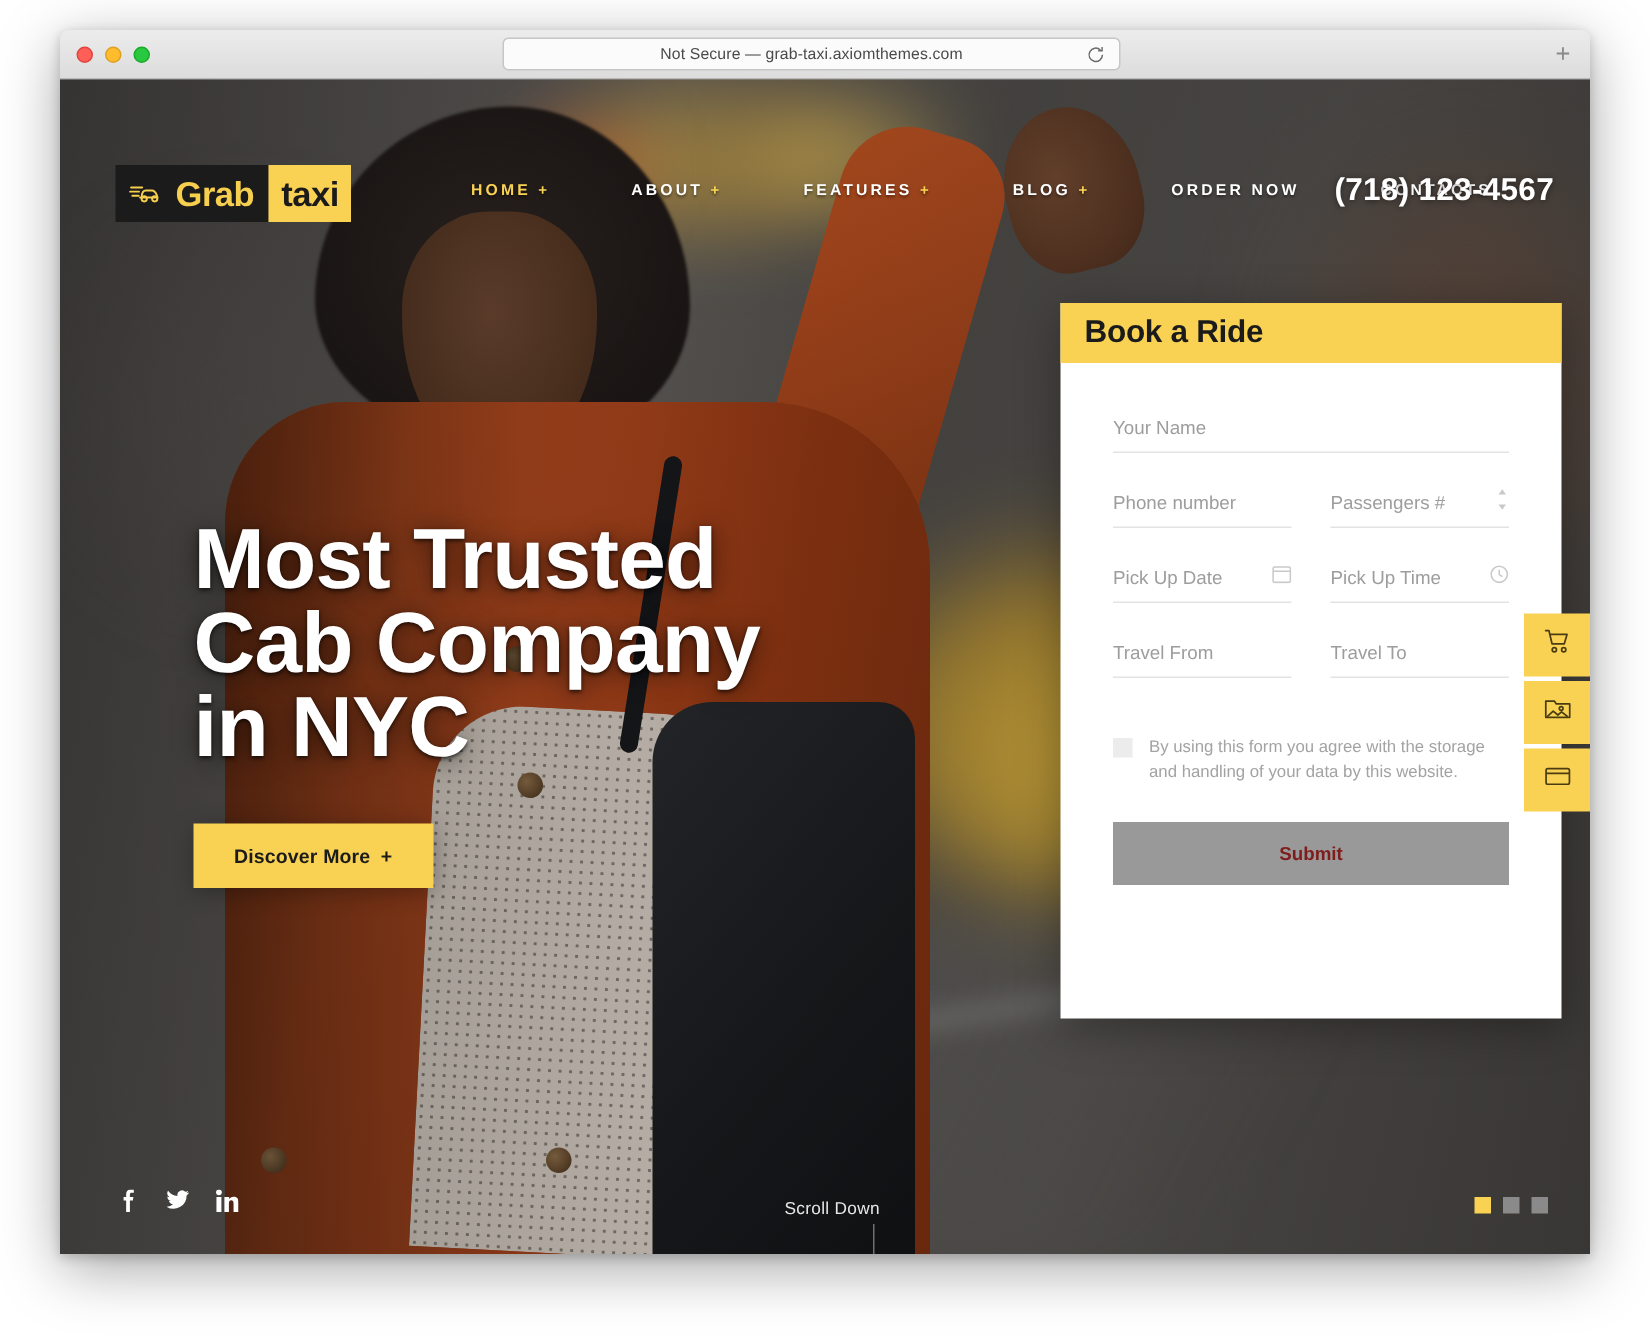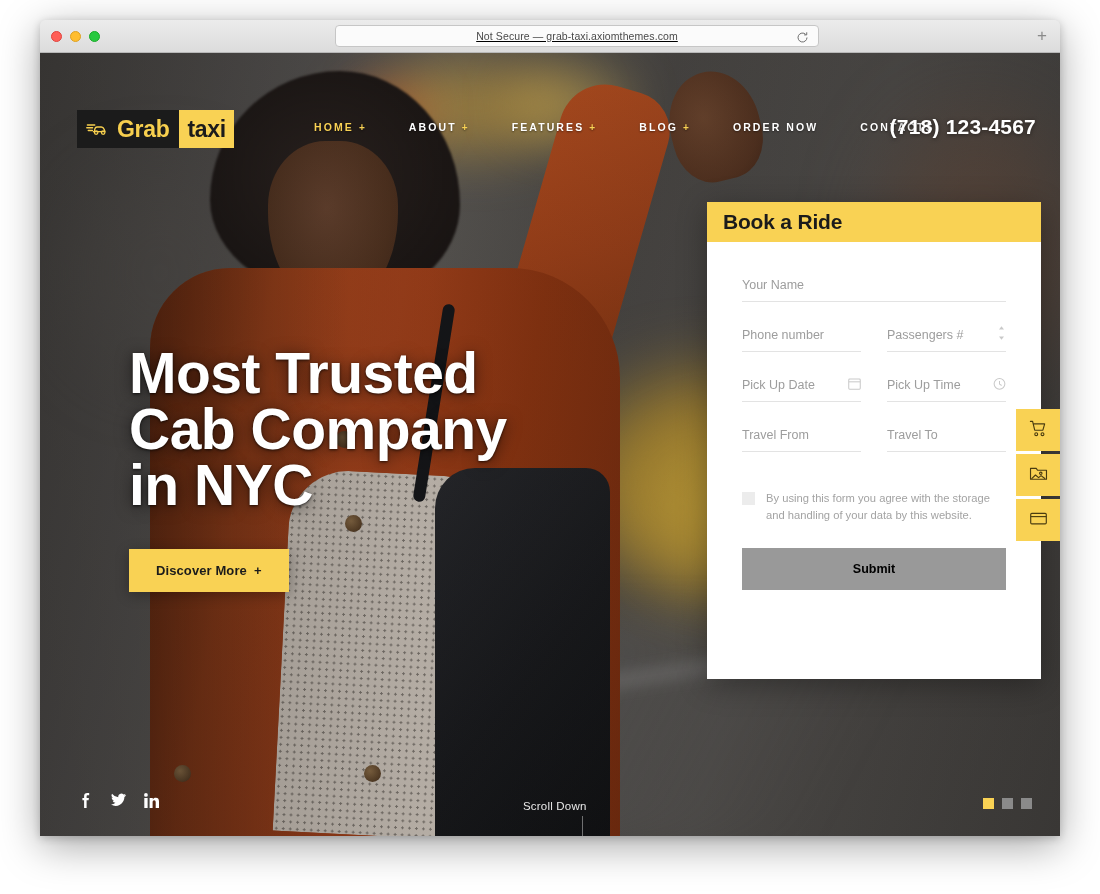"Not Secure — grab-taxi.axiomthemes.com" .url-bar { text-decoration: underline -> none; width: 484px -> 412px }
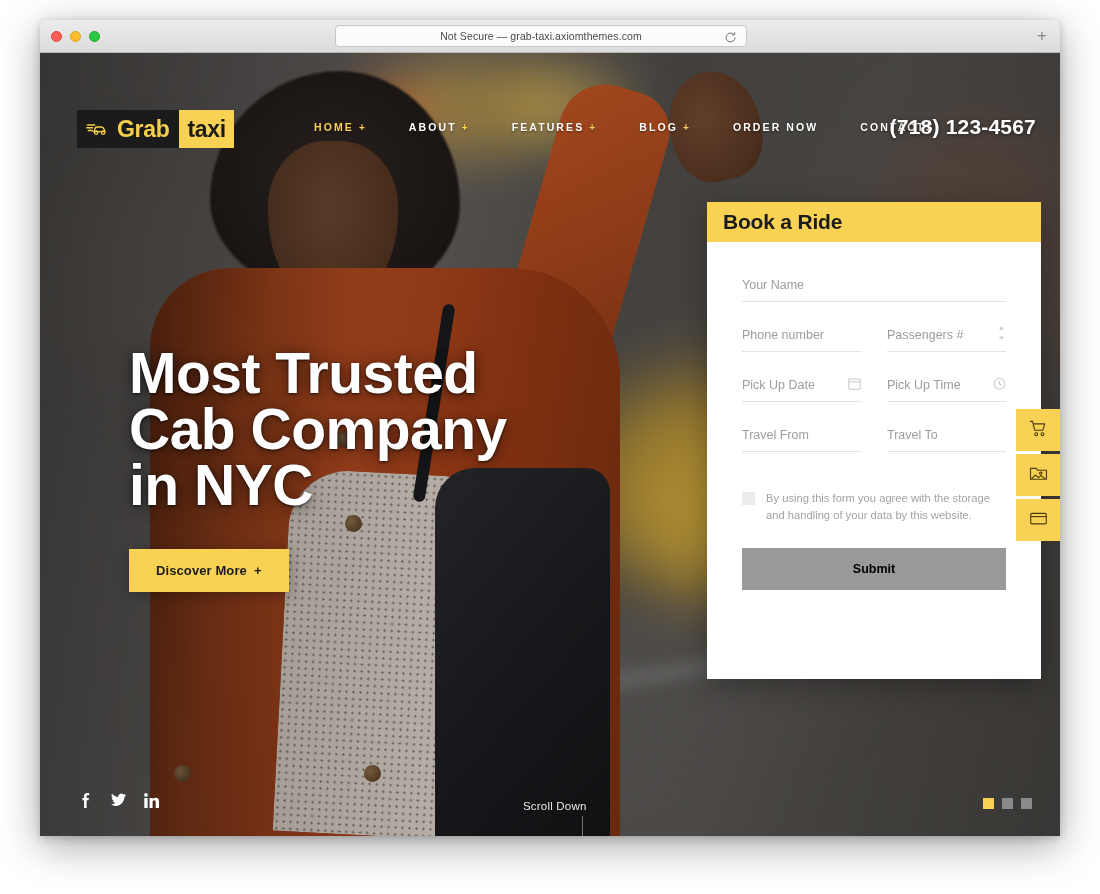"HOME" .main-nav { gap: 4px -> 16px }
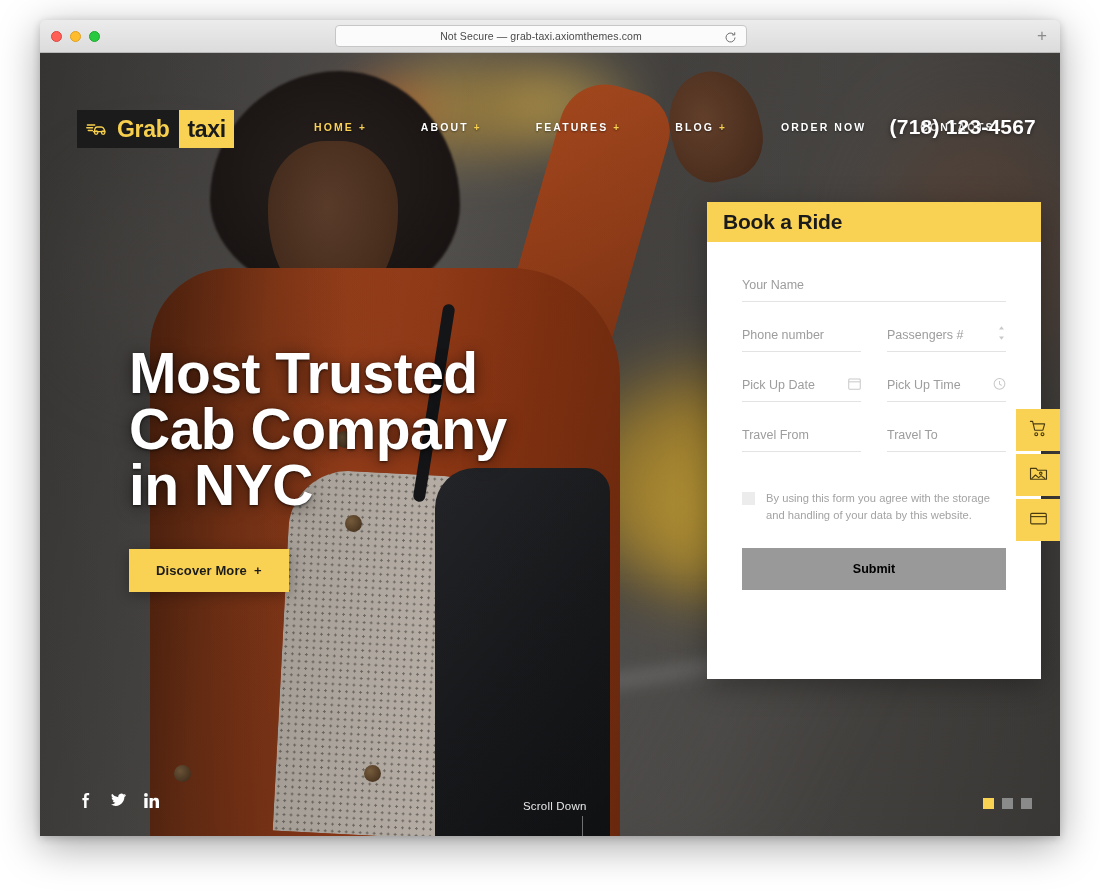"Submit" .submit-btn { color: #000000 -> #7f1d1d }
